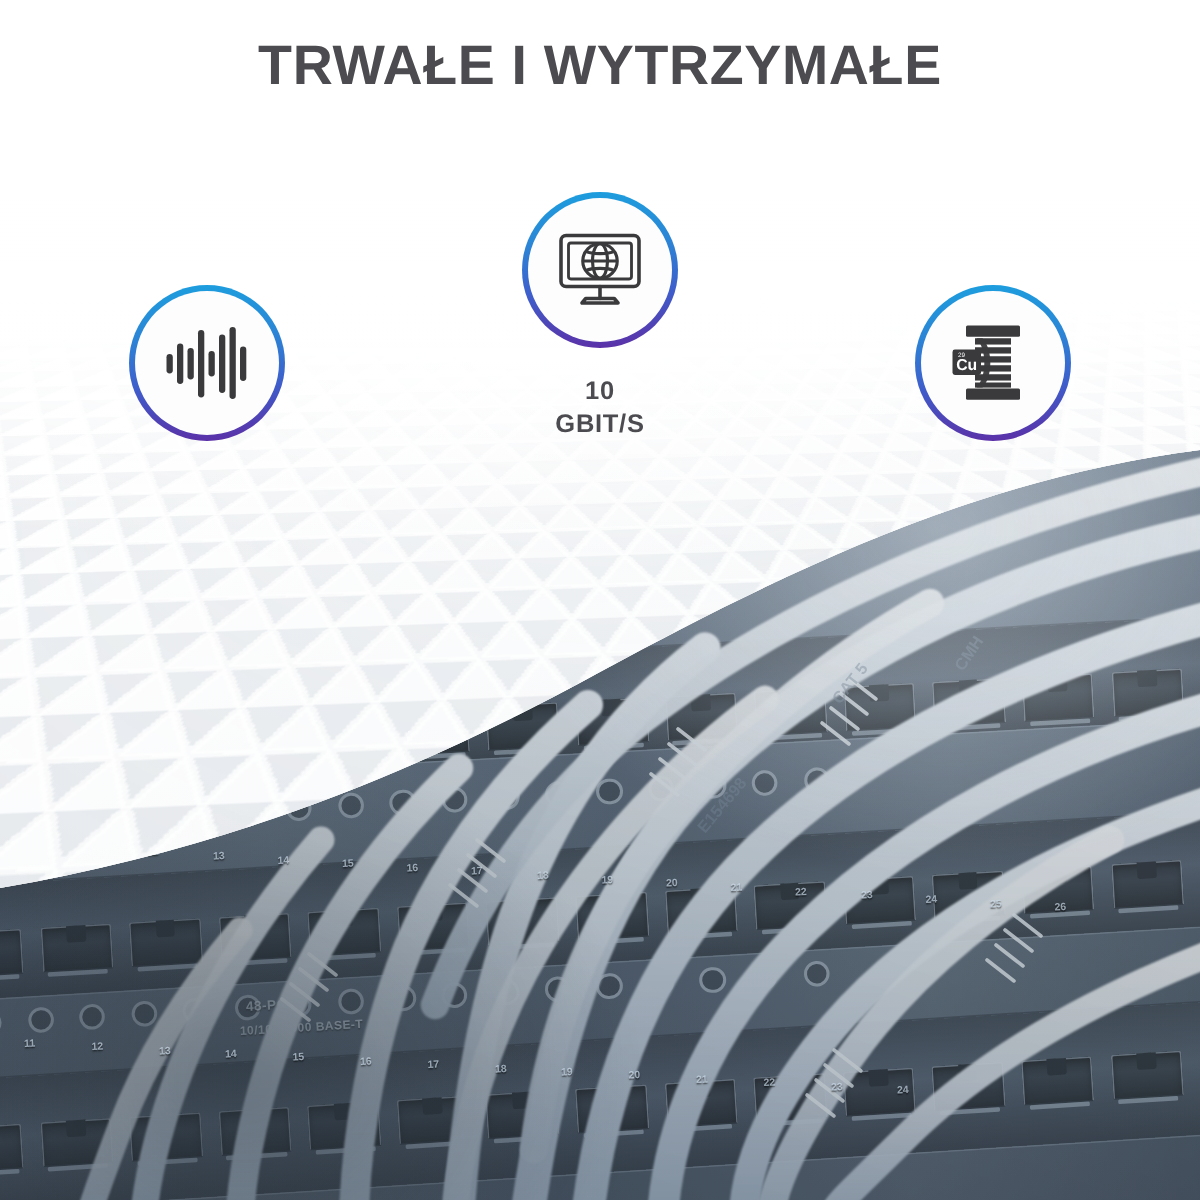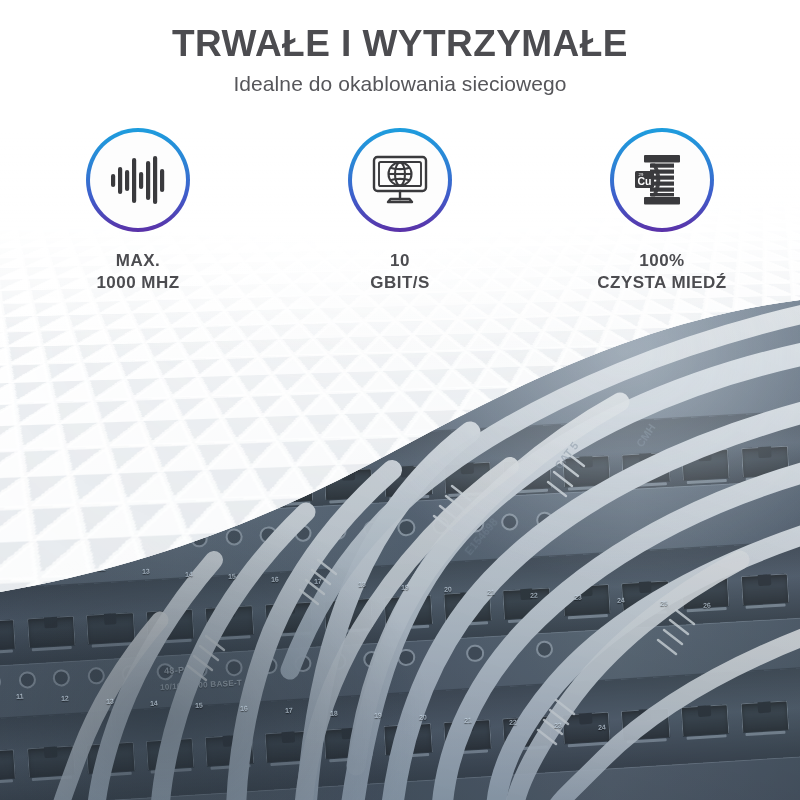"Idealne do okablowania sieciowego" div.subhead { html: <div>Idealne do okablowania sieciowego</div> -> none }
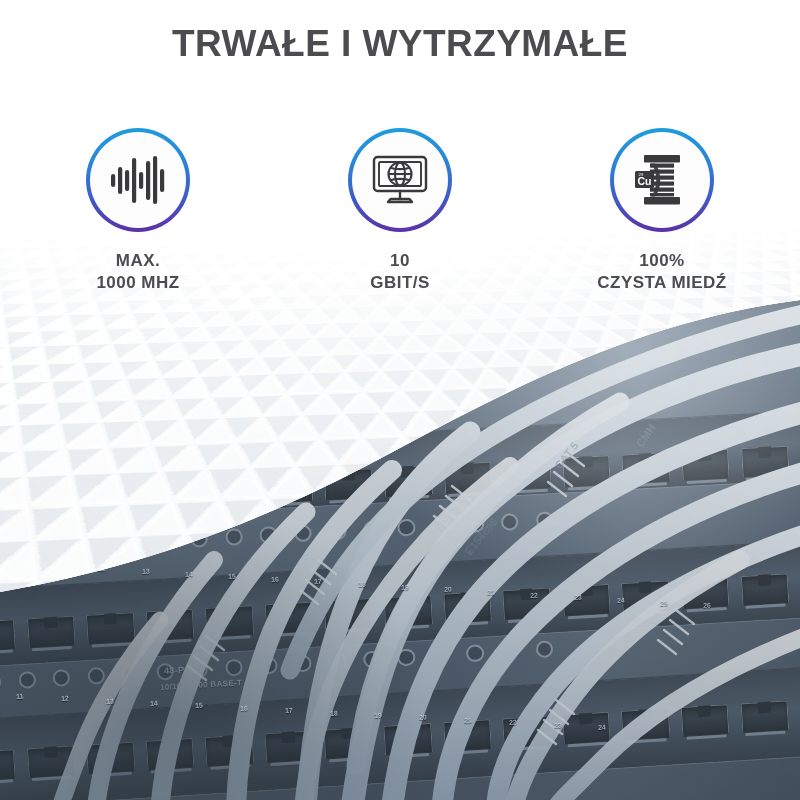"MAX." div.feature-label { html: <div>MAX. 1000 MHZ</div> -> none }
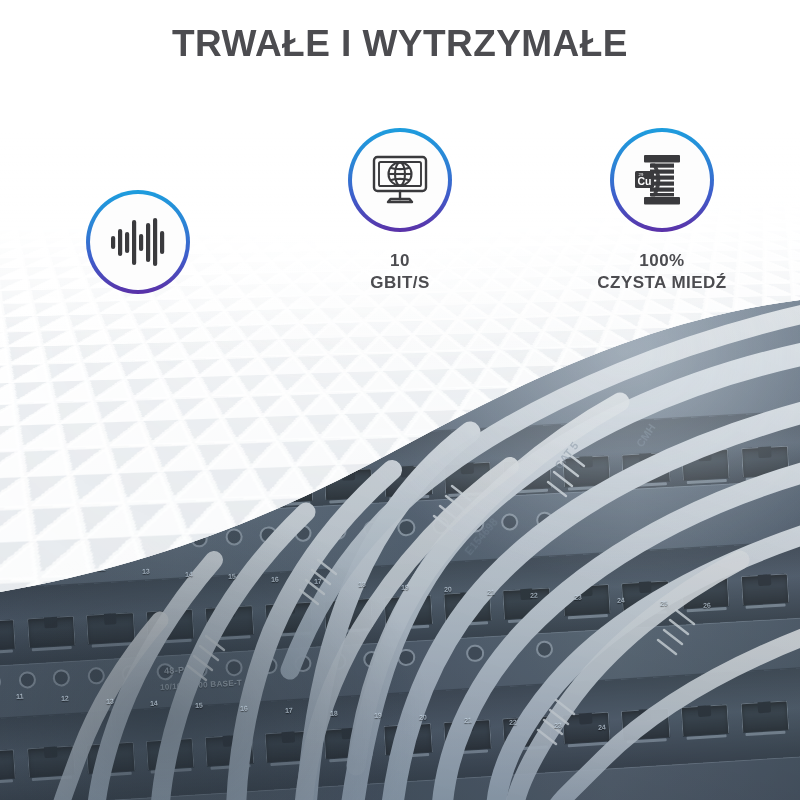"100%" div.feature-label { html: <div>100% CZYSTA MIEDŹ</div> -> none }
